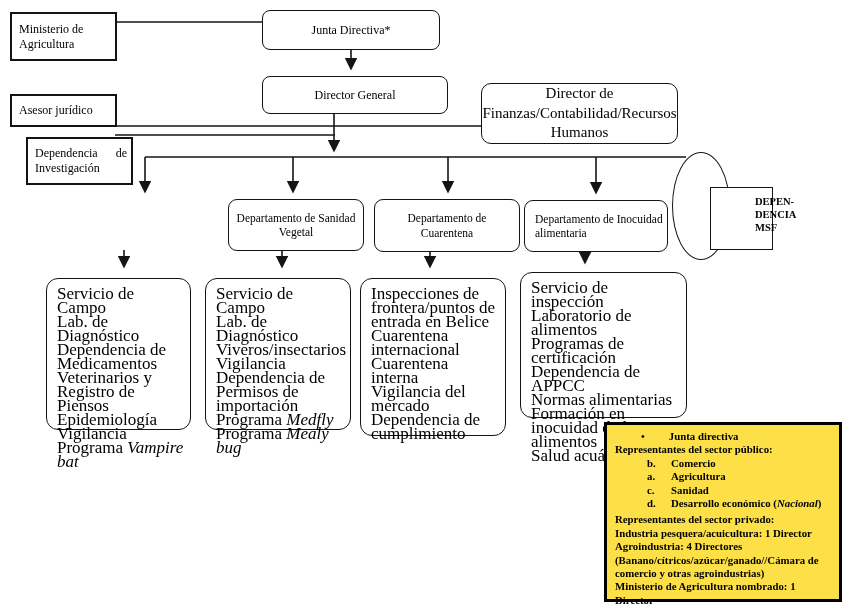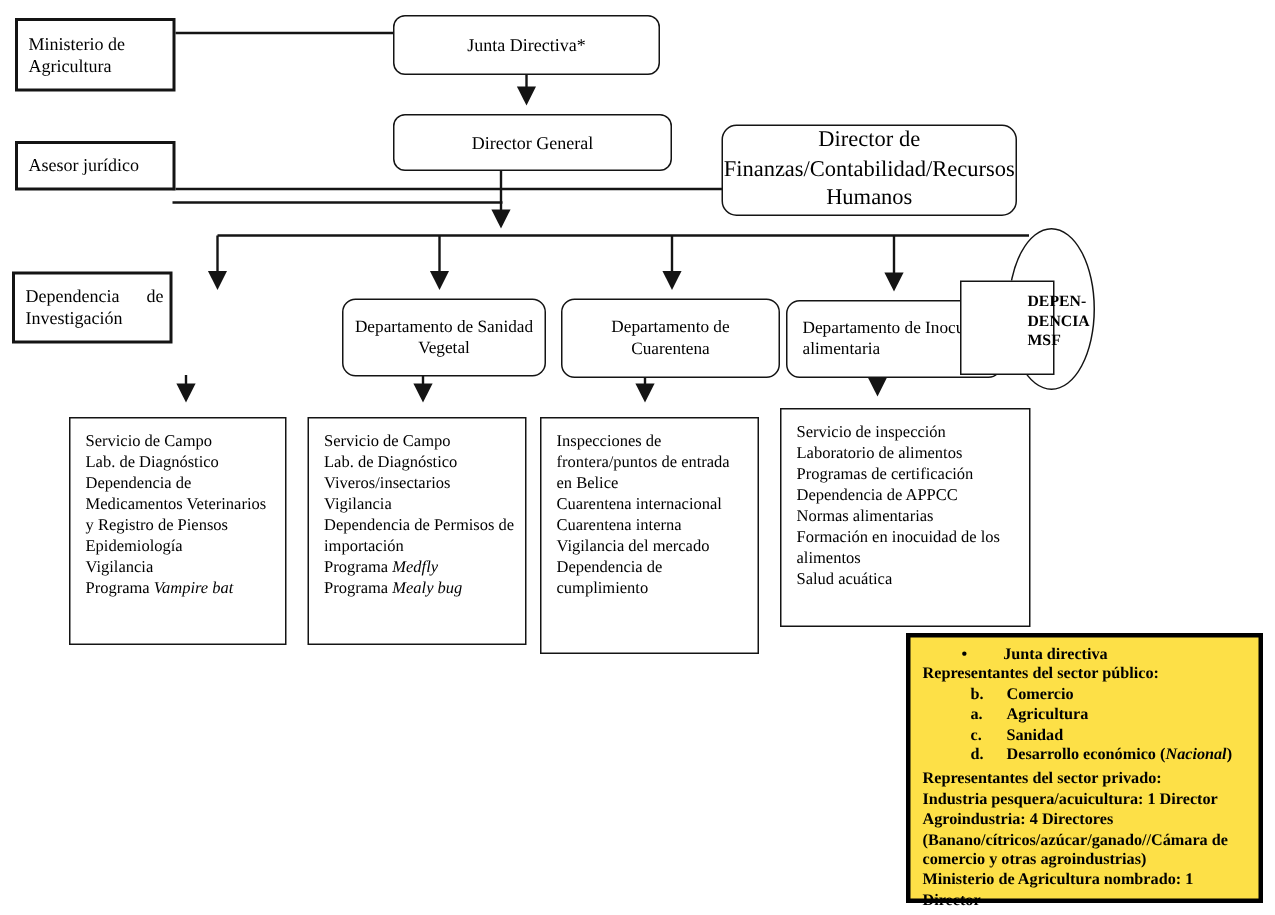"Dependencia de Investigación" div.box { left: 8px -> 26px; margin-top: 44px -> none }
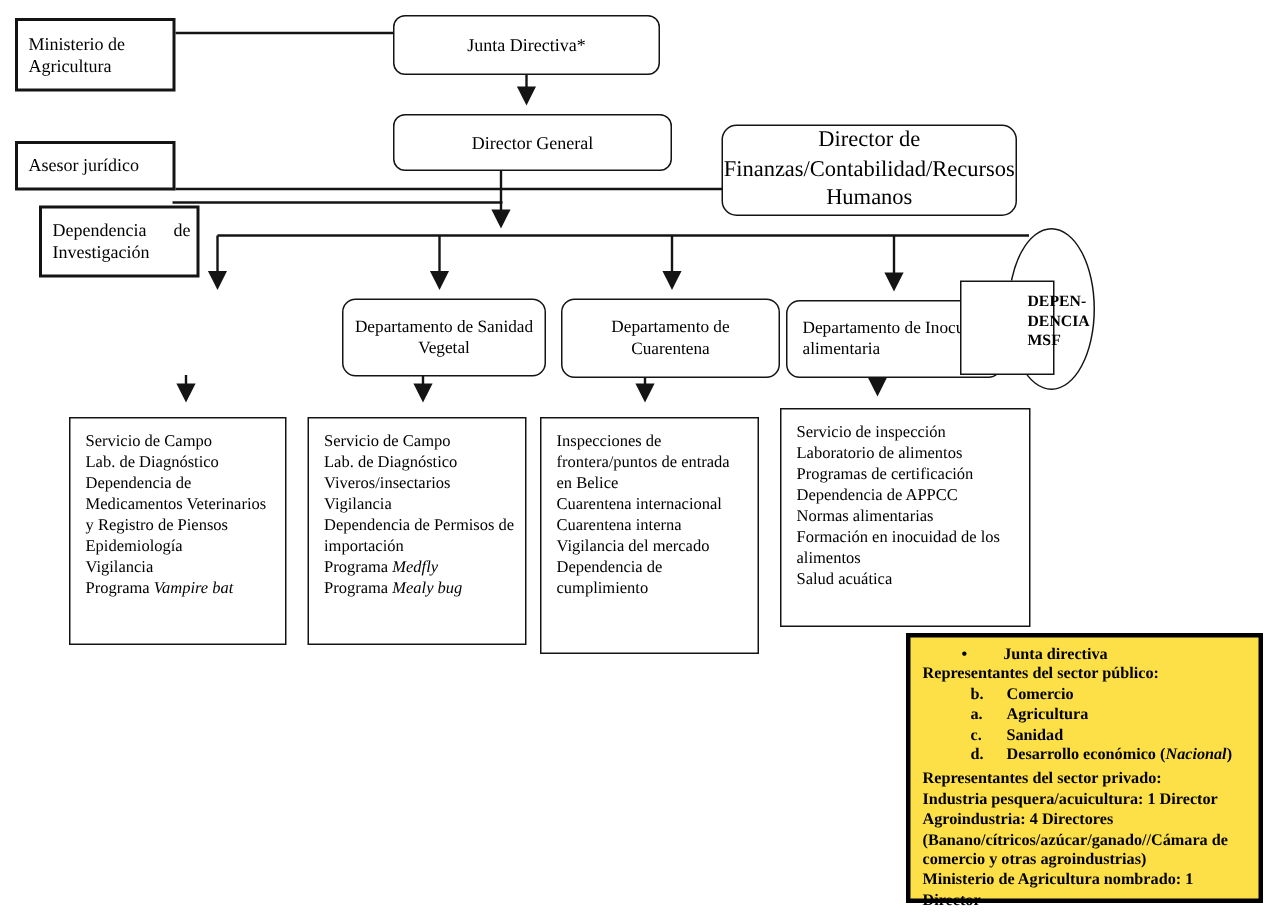"DEPEN-" div.msf-rect { left: 640px -> 710px }
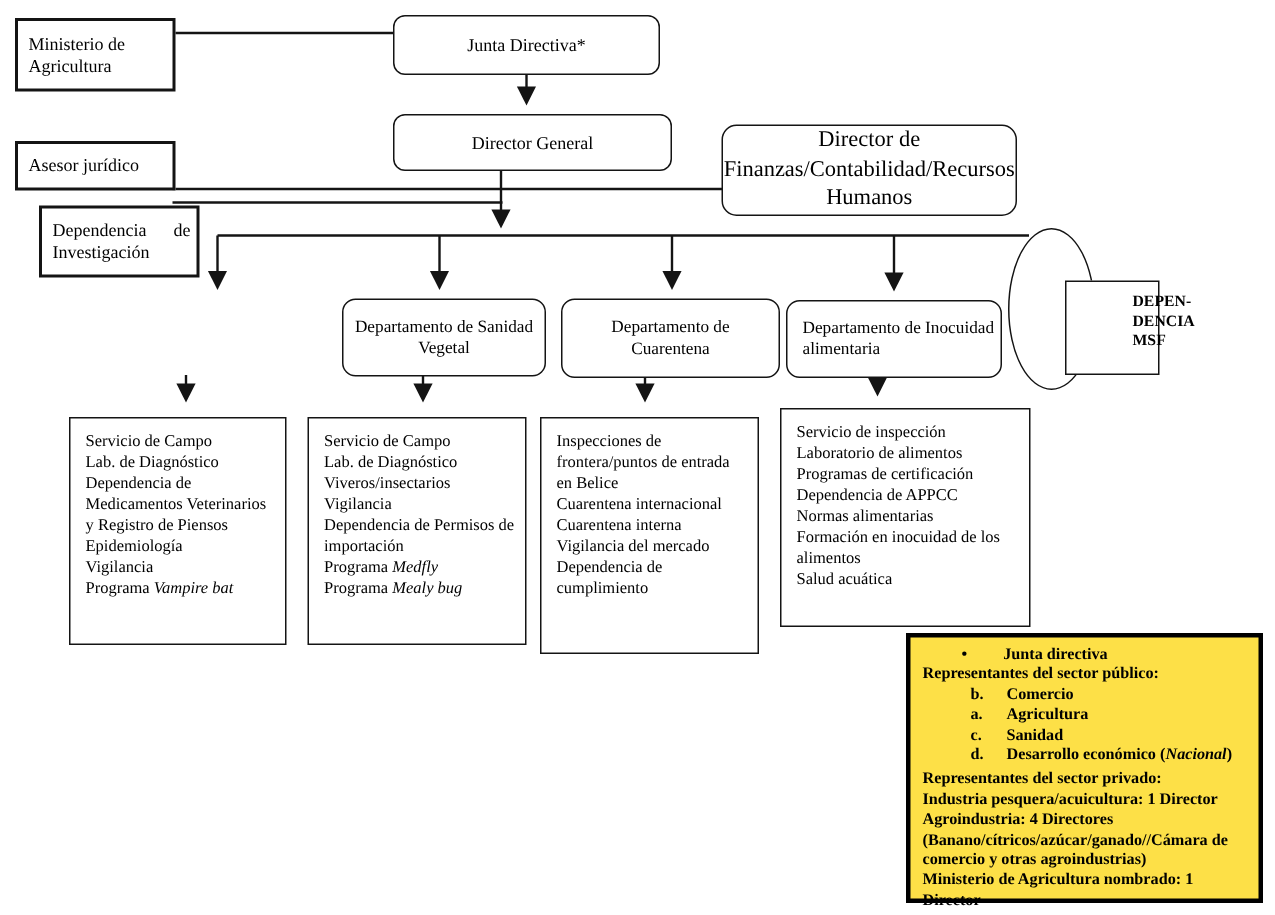"Servicio de Campo" .list { border-radius: 0 -> 12px; font-size: 11px -> 17px }
